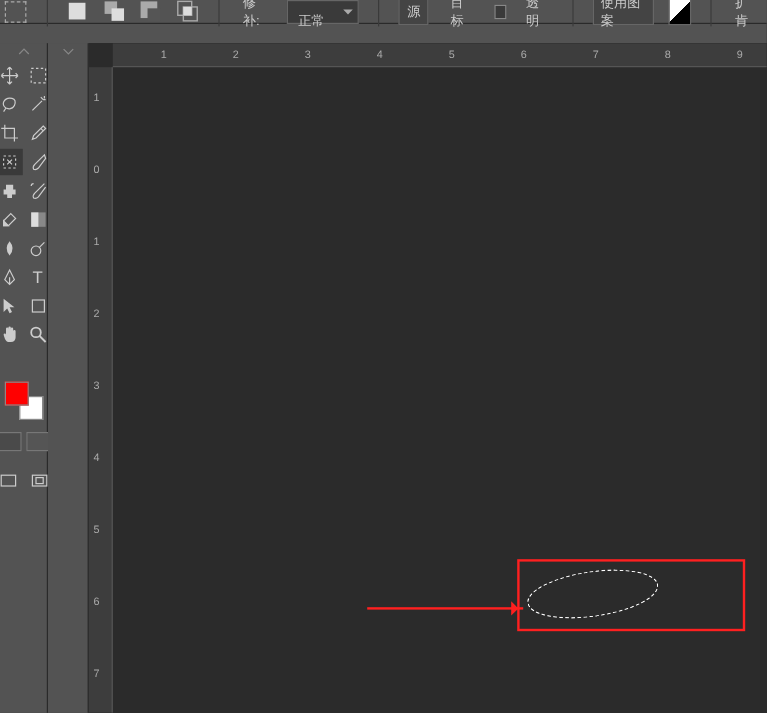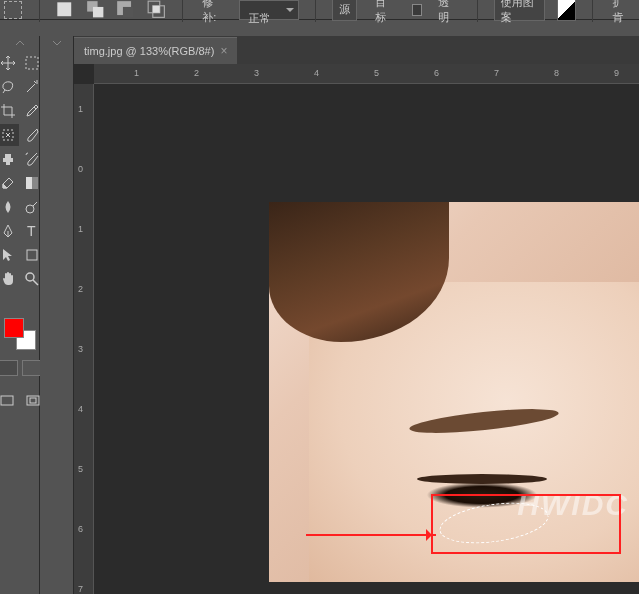"timg.jpg @ 133%(RGB/8#)" div.doc-tab-bar { html: <div> <div> <span>timg.jpg @ 133%(RGB/8#)</span> <span>×</span> </div> </div> -> none }
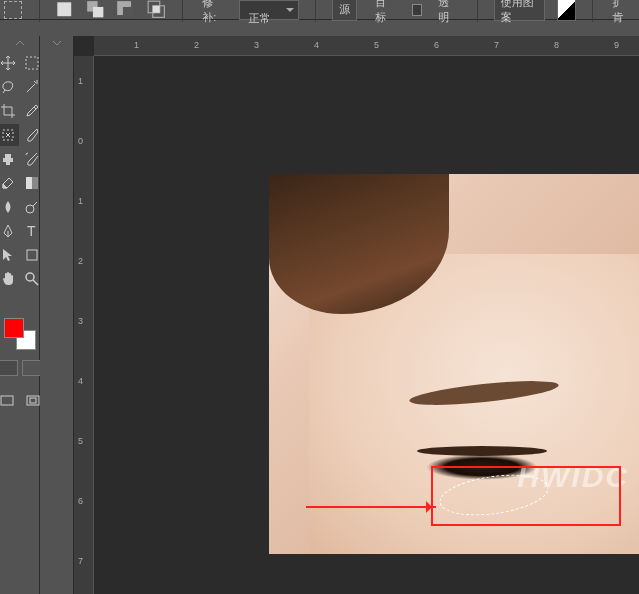"HWIDC" div.image-placeholder { html: <div> <div></div> <div></div> <div></div> <div></div> <div>HWIDC</div> </div> -> none }
